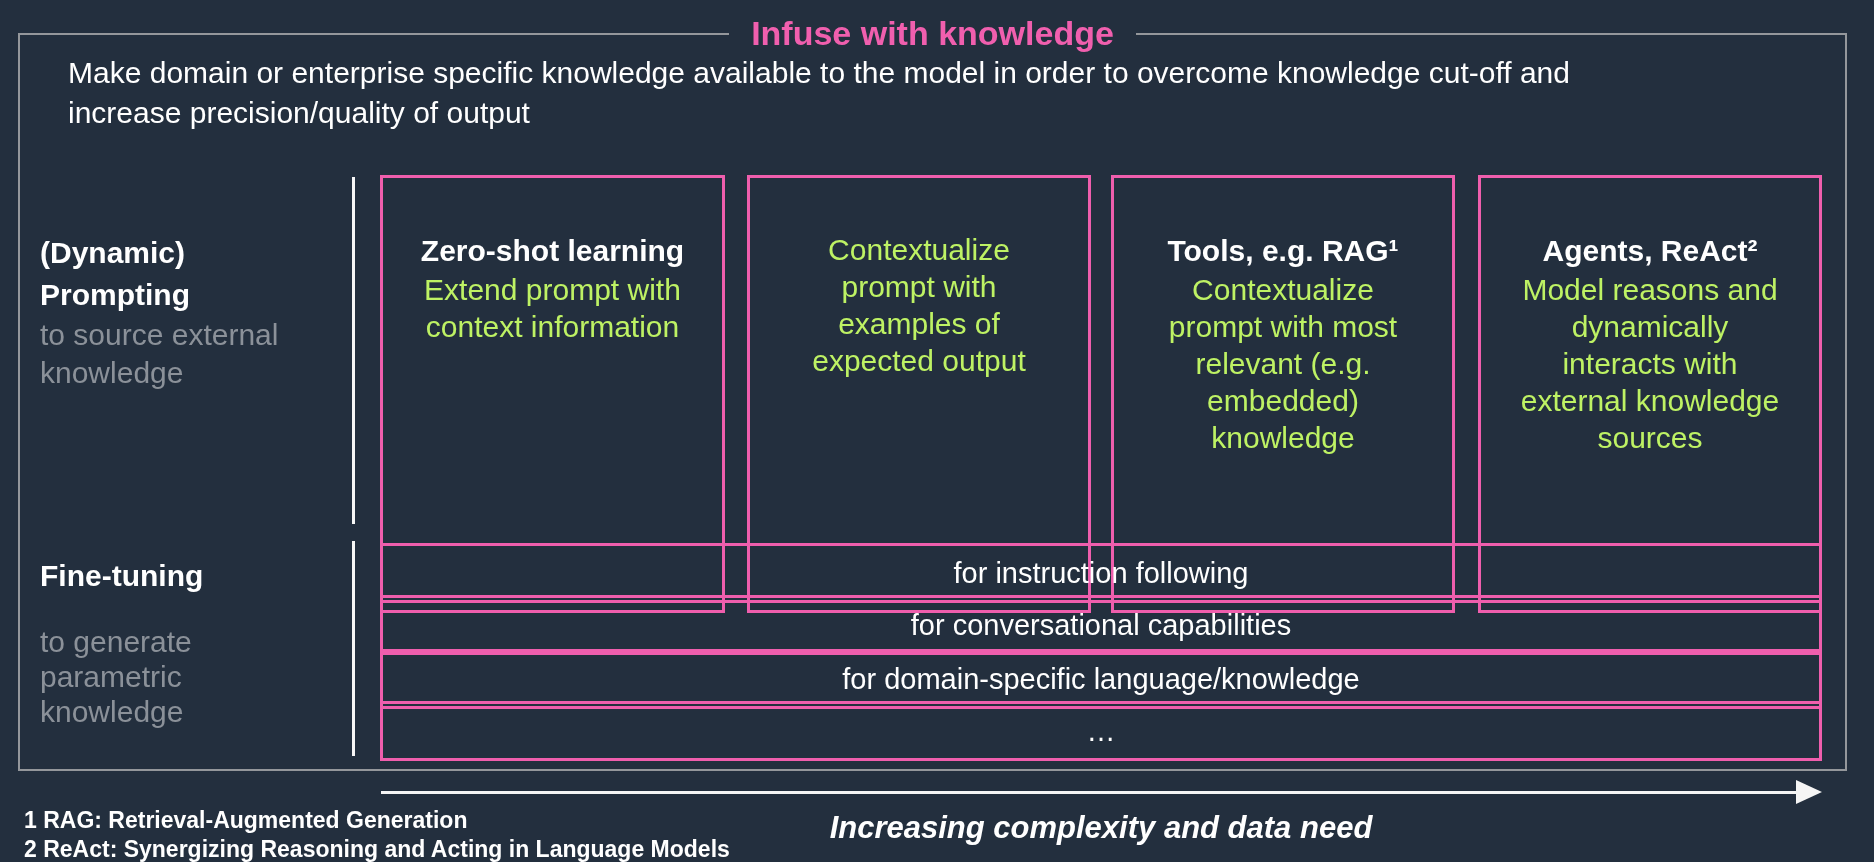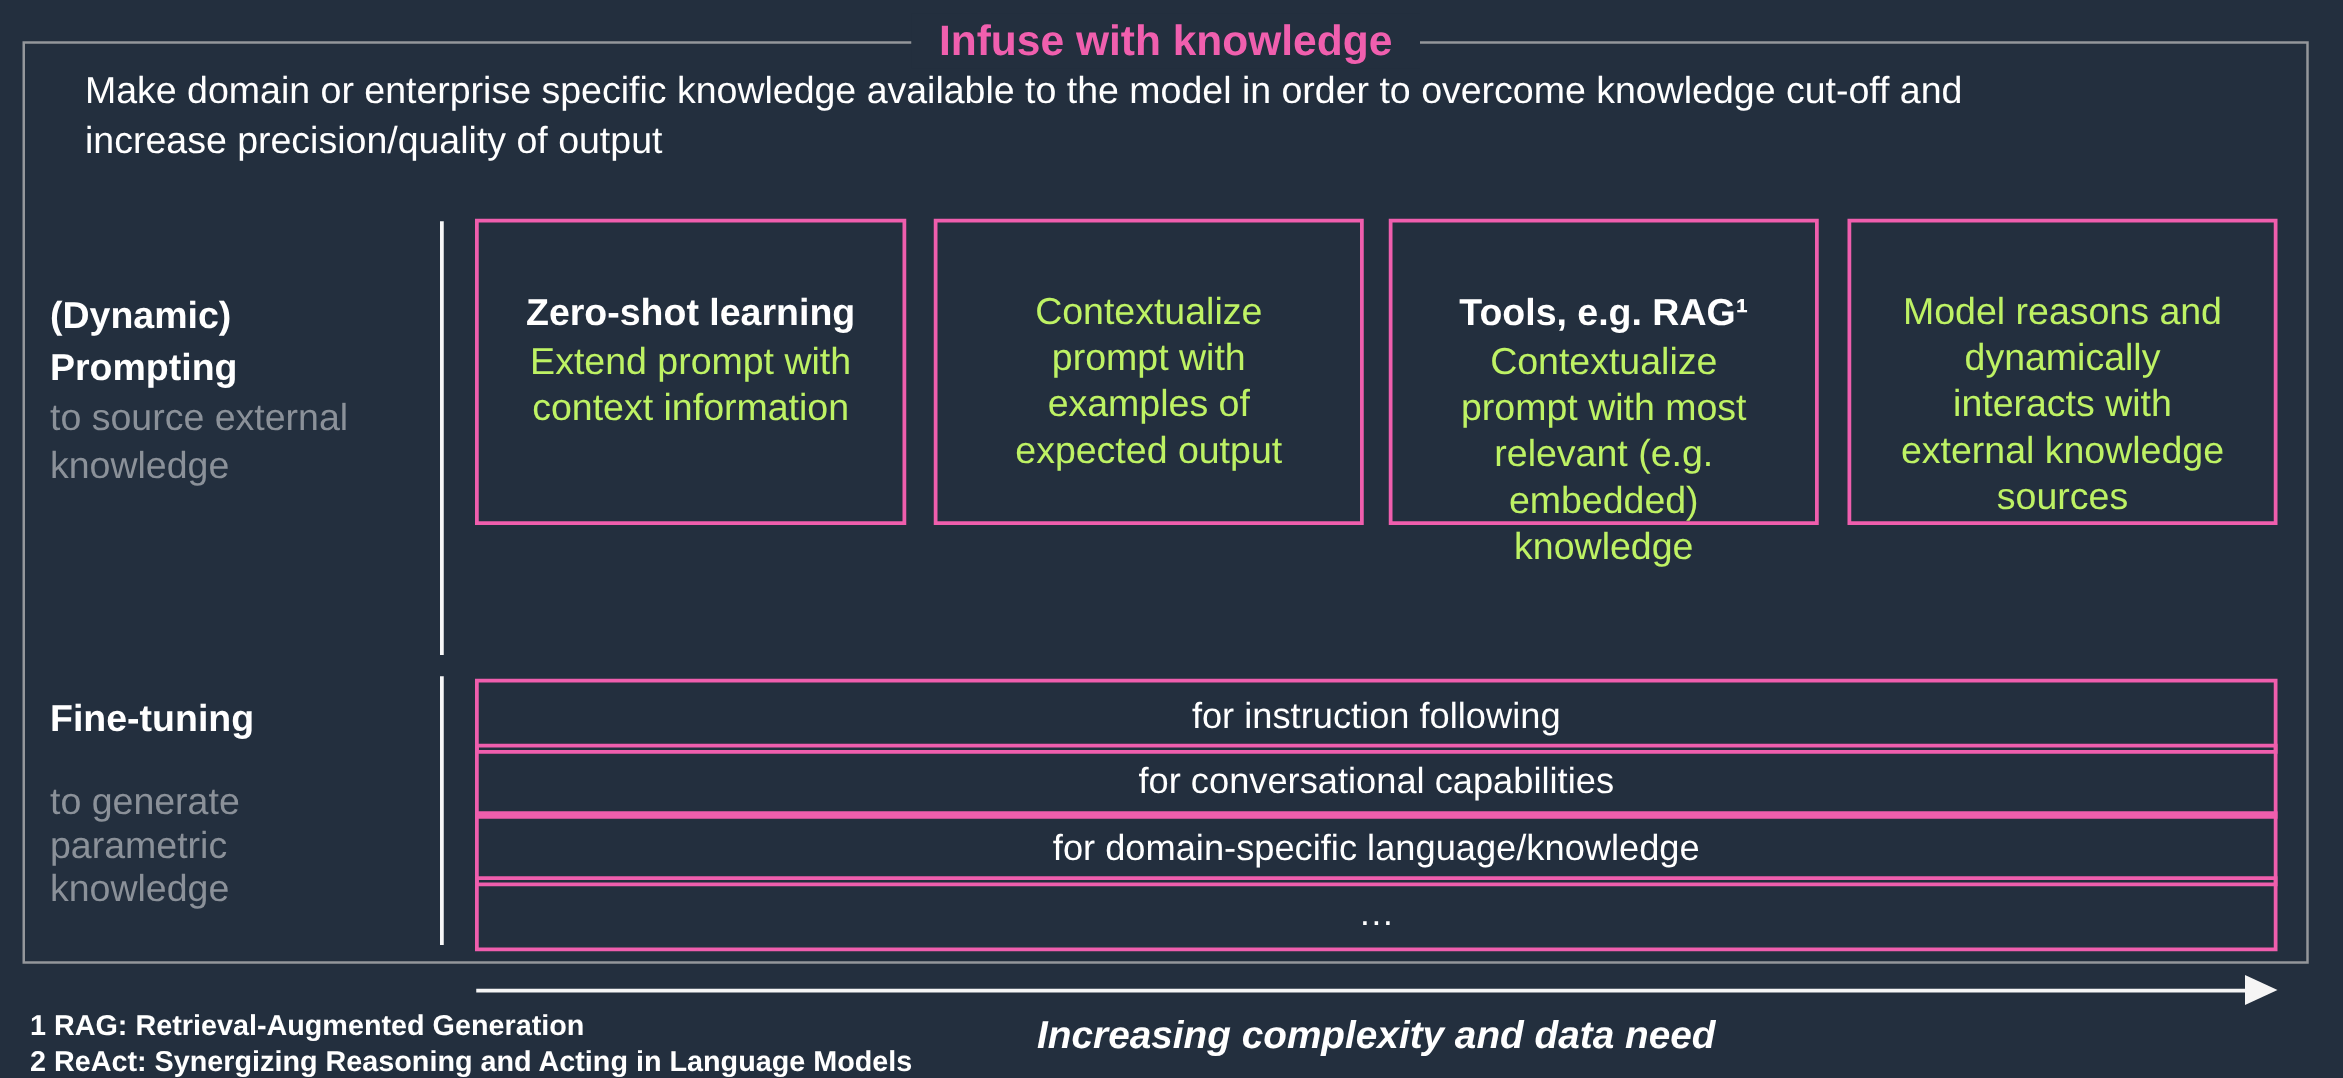"Zero-shot learning" .method-box { height: 245px -> 438px }
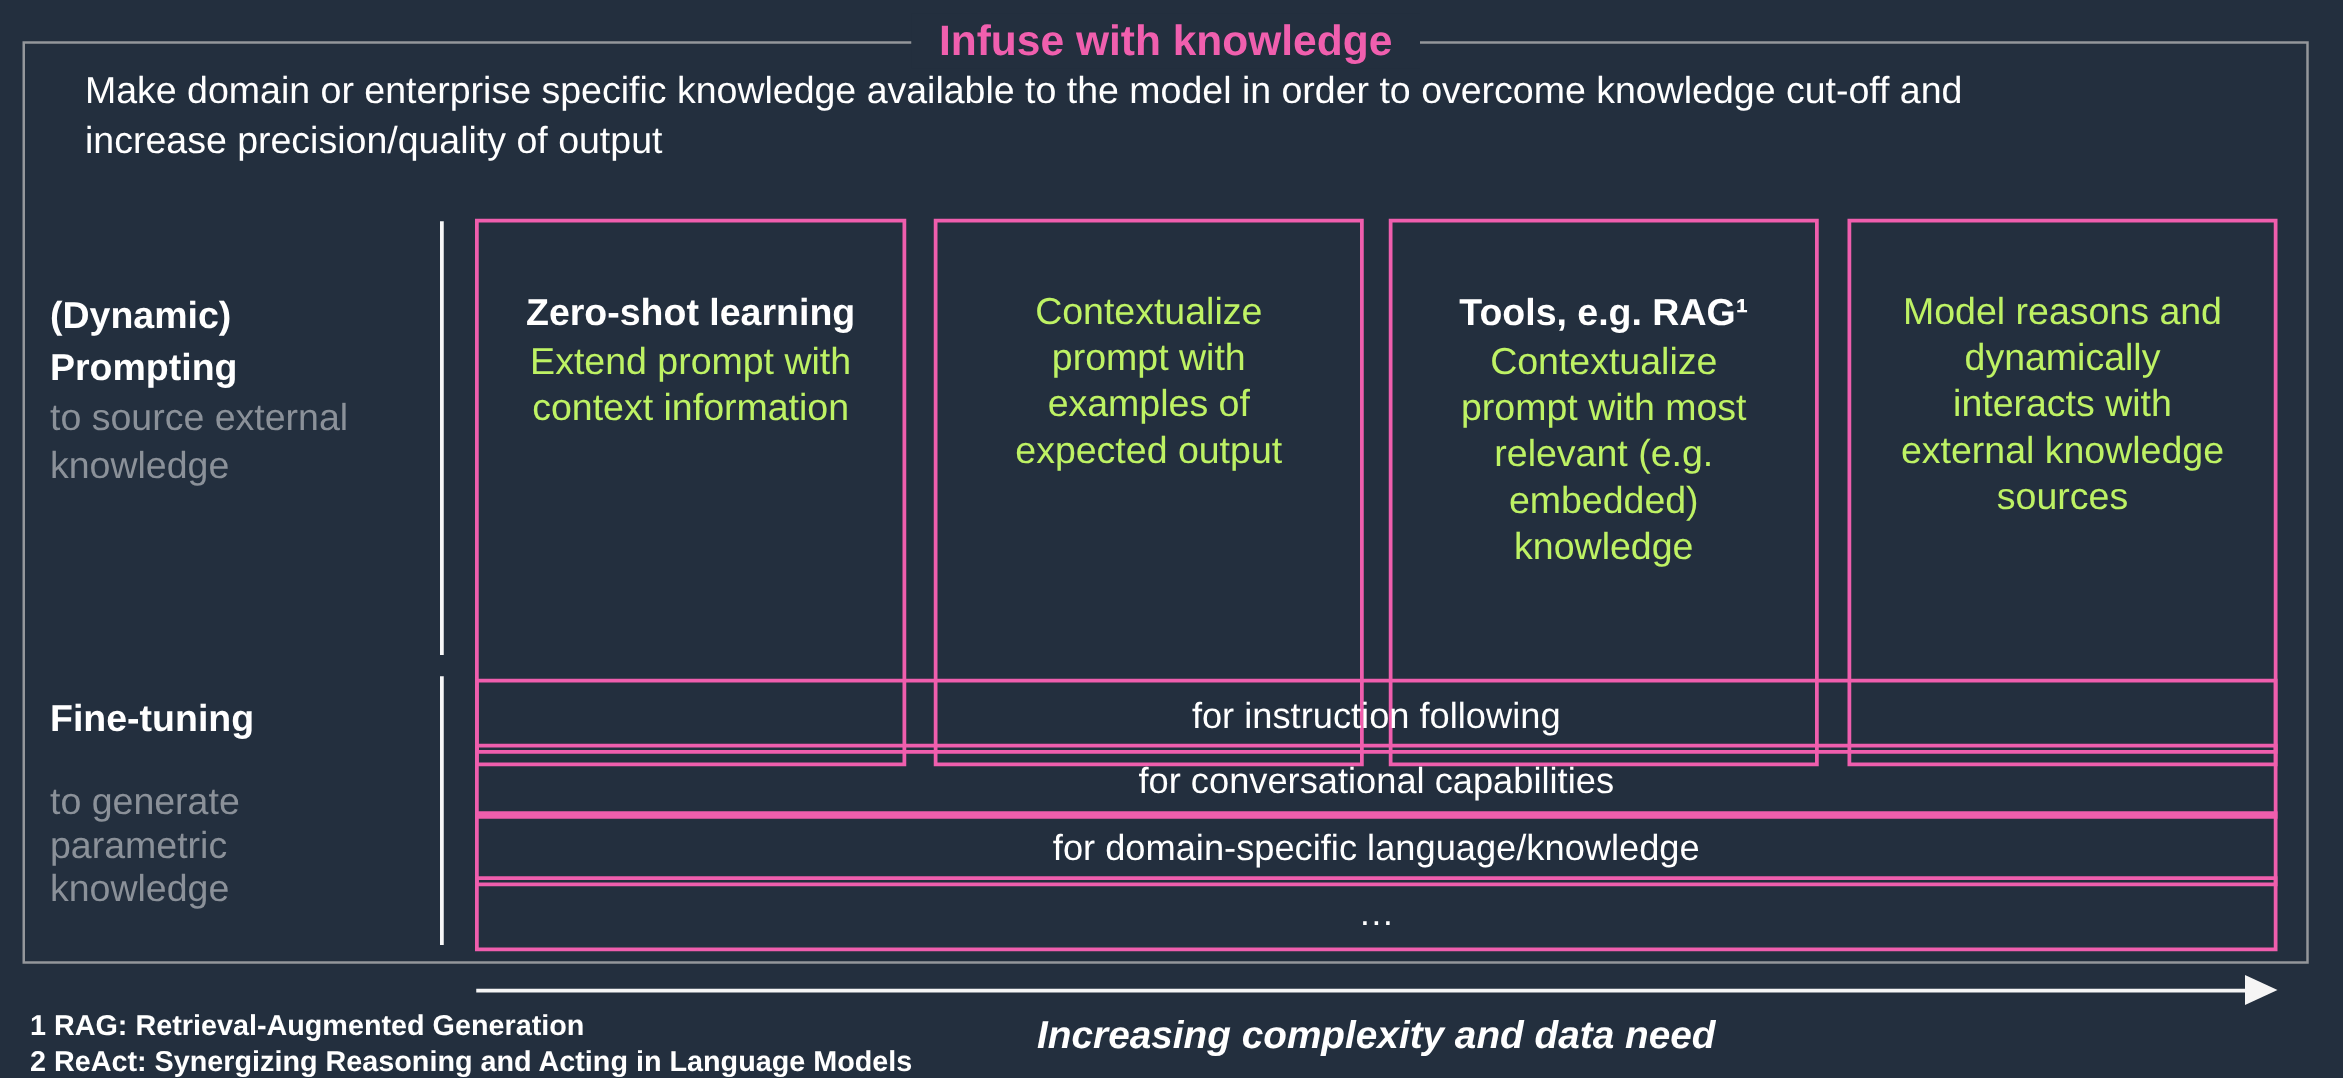"Agents, ReAct²" div.box-title { html: none -> <div>Agents, ReAct²</div> }
